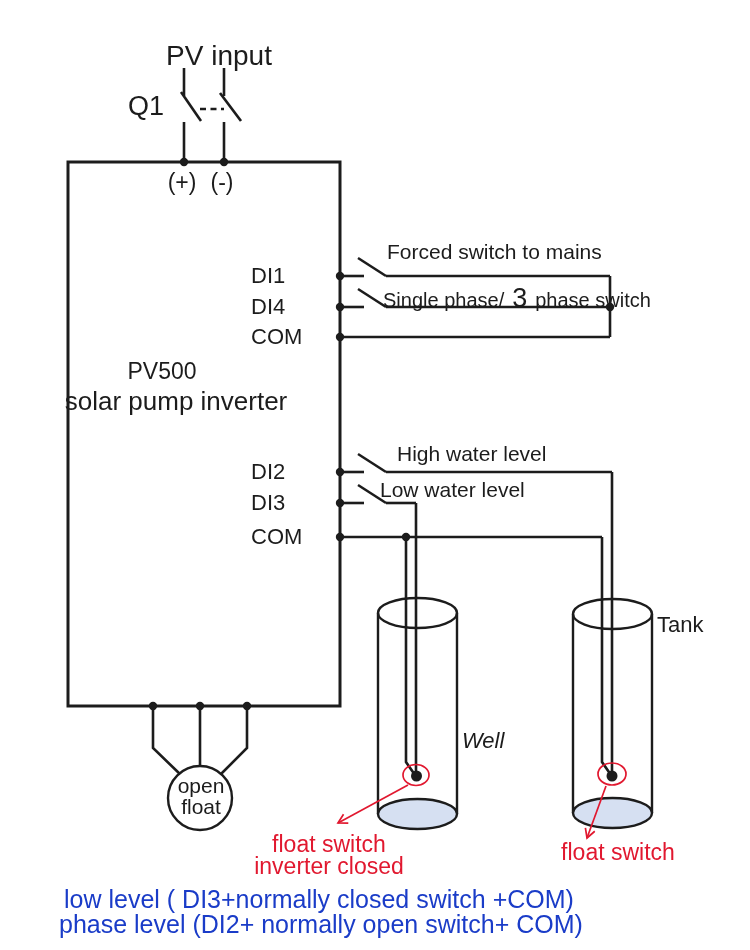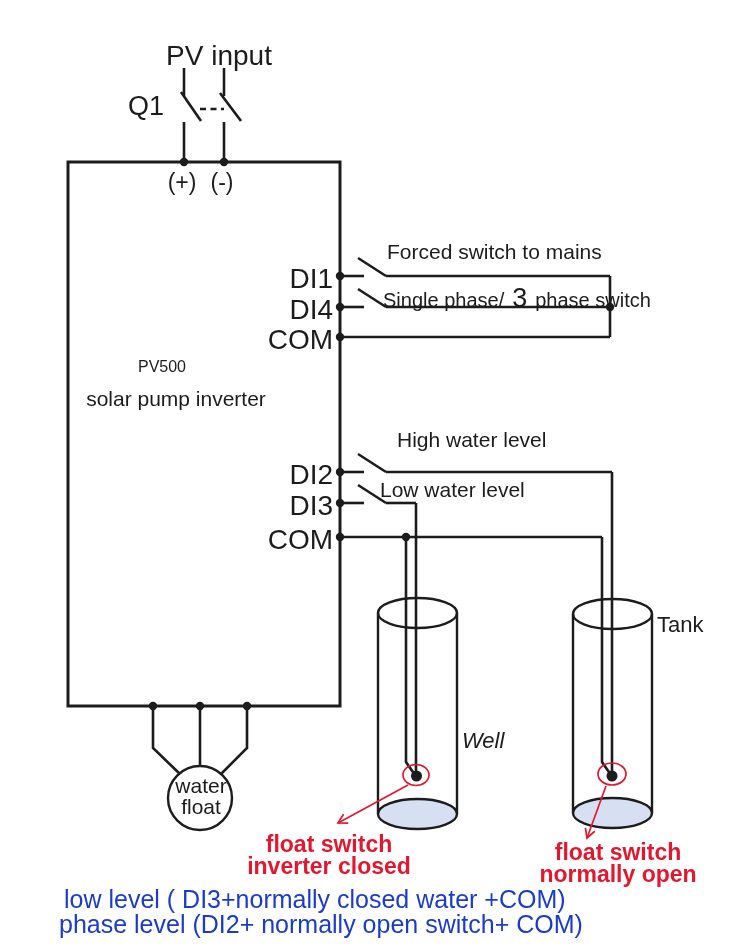"DI1" .term { font-size: 28px -> 22px; text-align: right -> left }
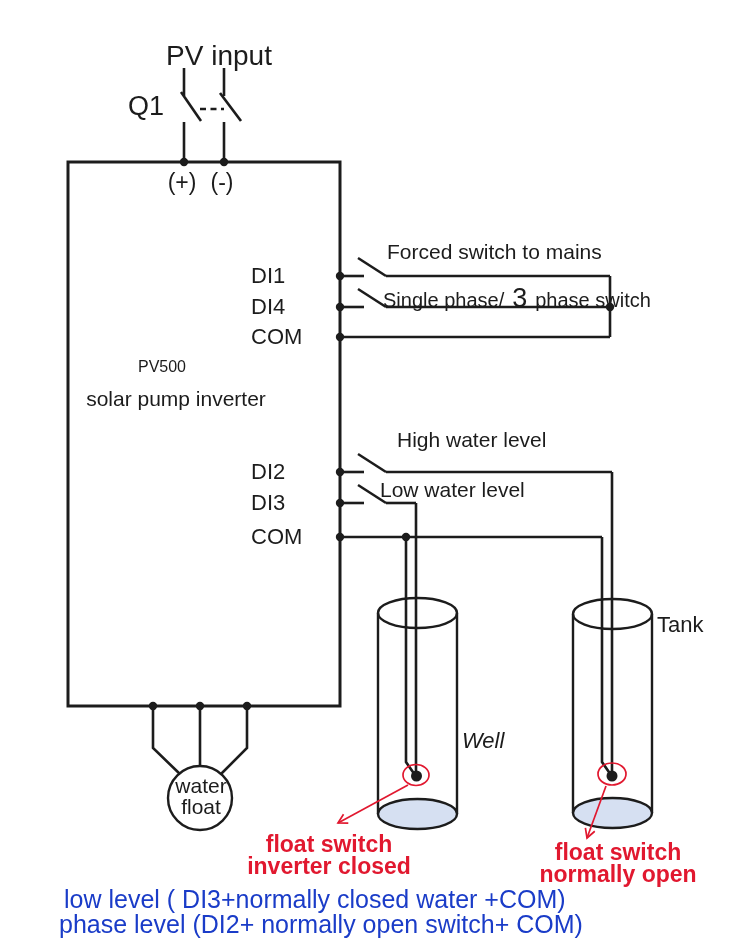"PV500" div.lbl { font-size: 16px -> 23px }
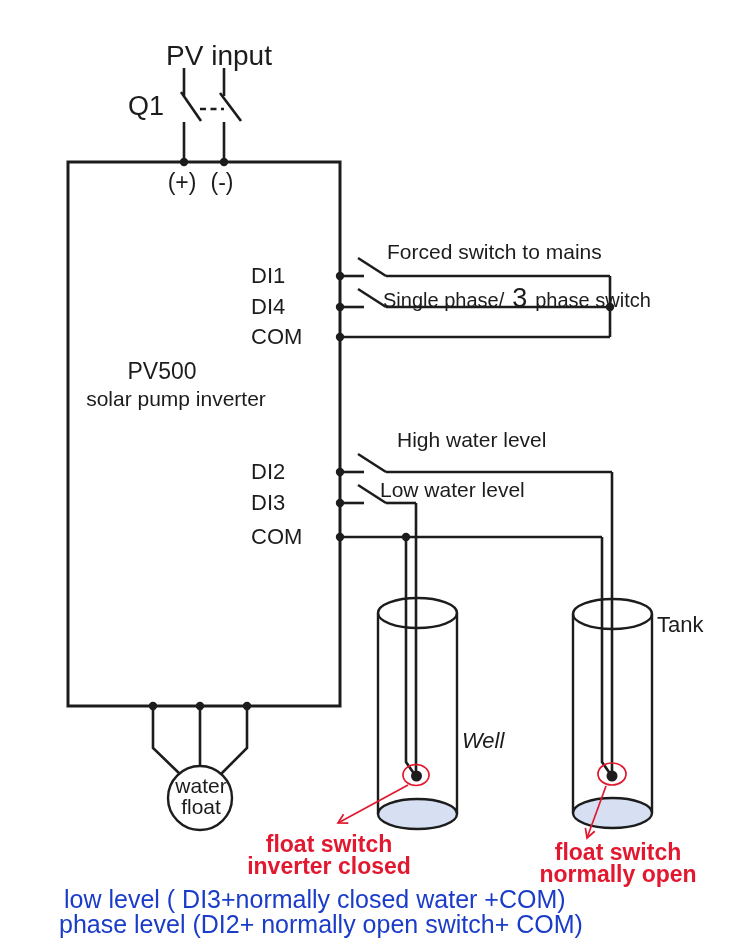"solar pump inverter" div.lbl { font-size: 21px -> 26px }
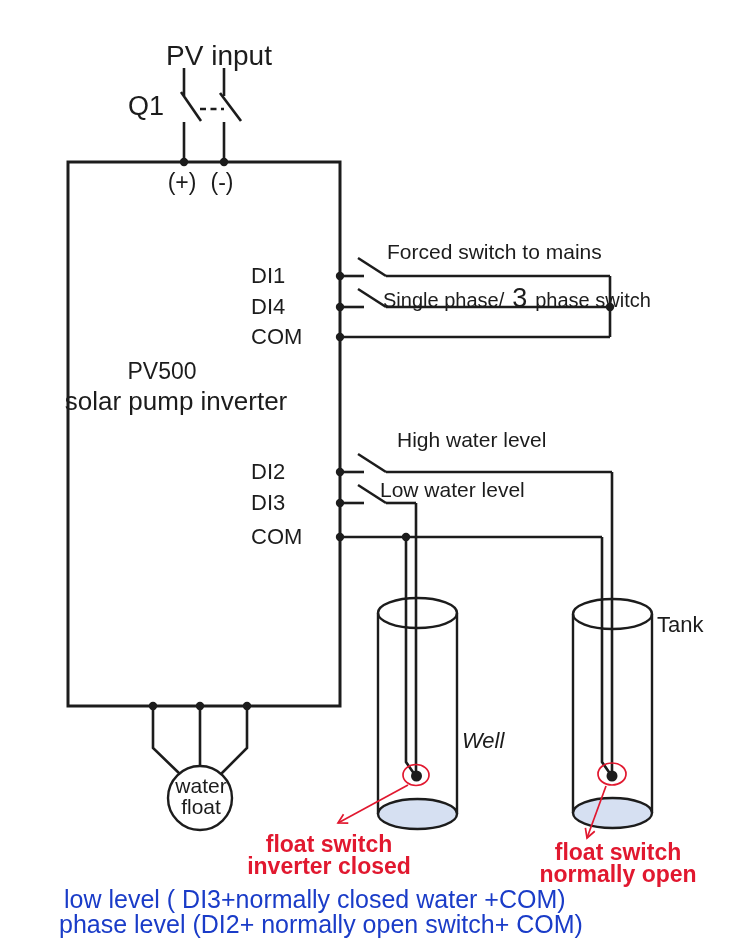"High water level" div.lbl { top: 429px -> 443px }
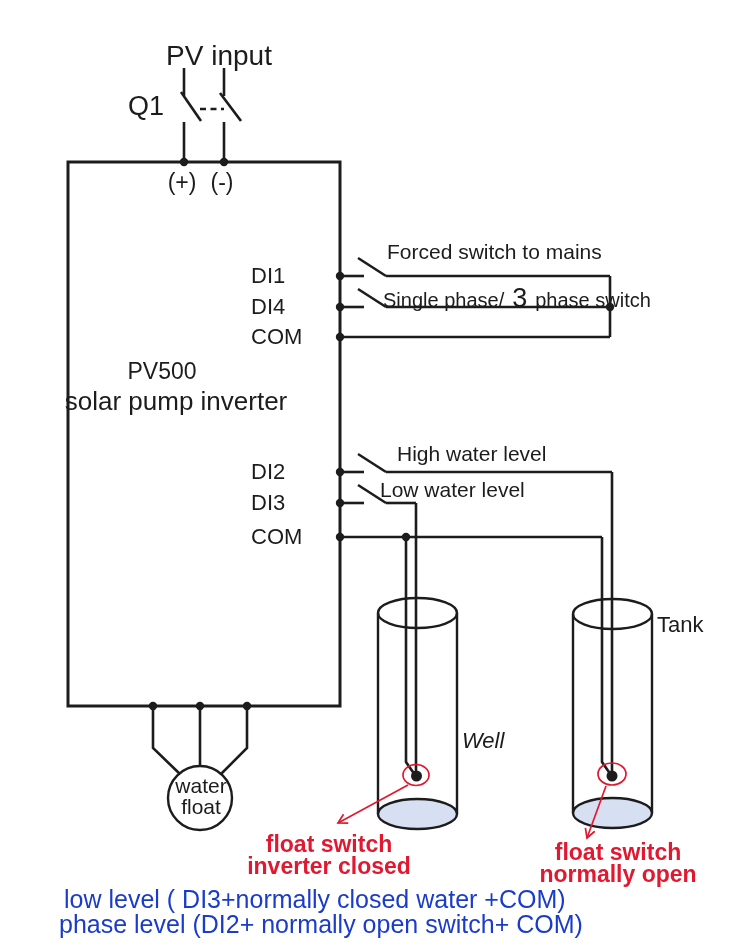"water" div { text: water -> open }
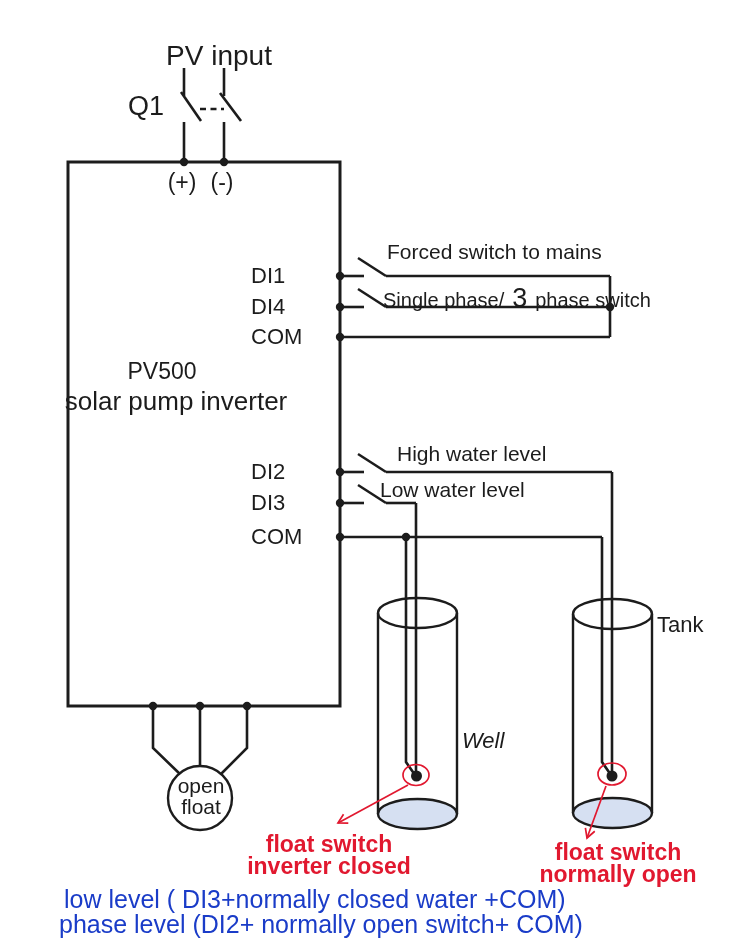"float switch" .red { font-weight: 700 -> 400 }
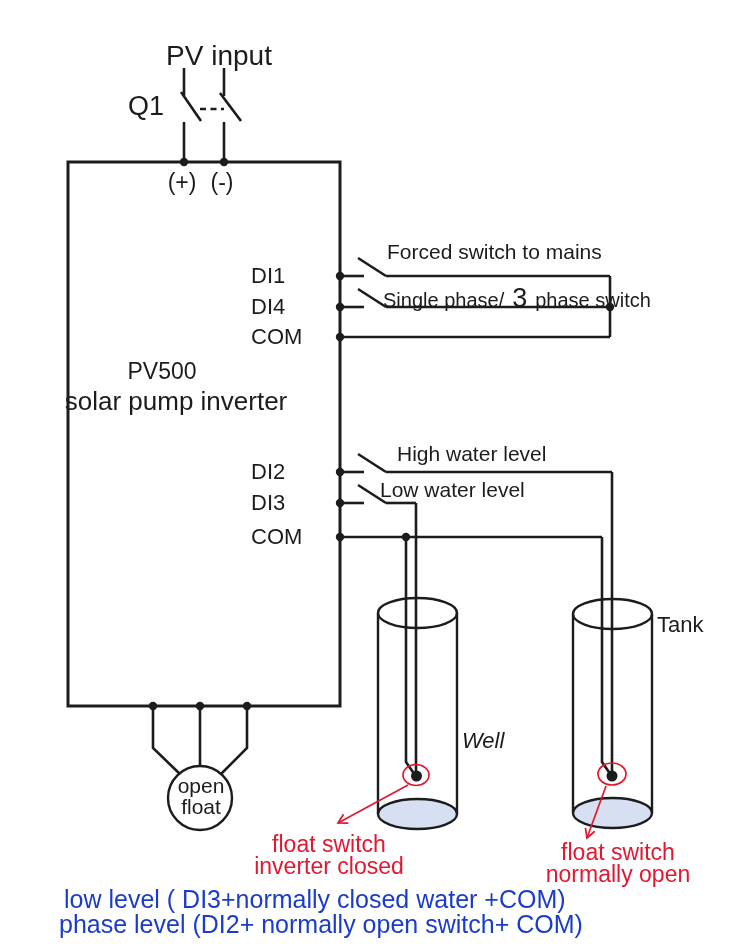"normally open" div { html: <div>normally open</div> -> none }
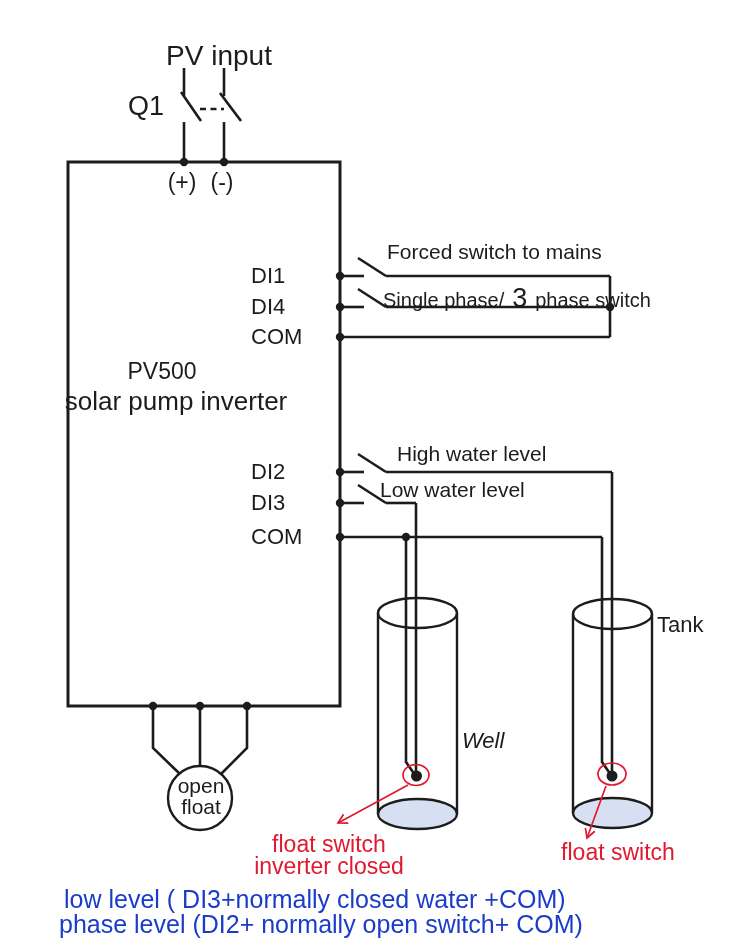"low level ( DI3+normally closed" div.lbl { text: water -> switch }
